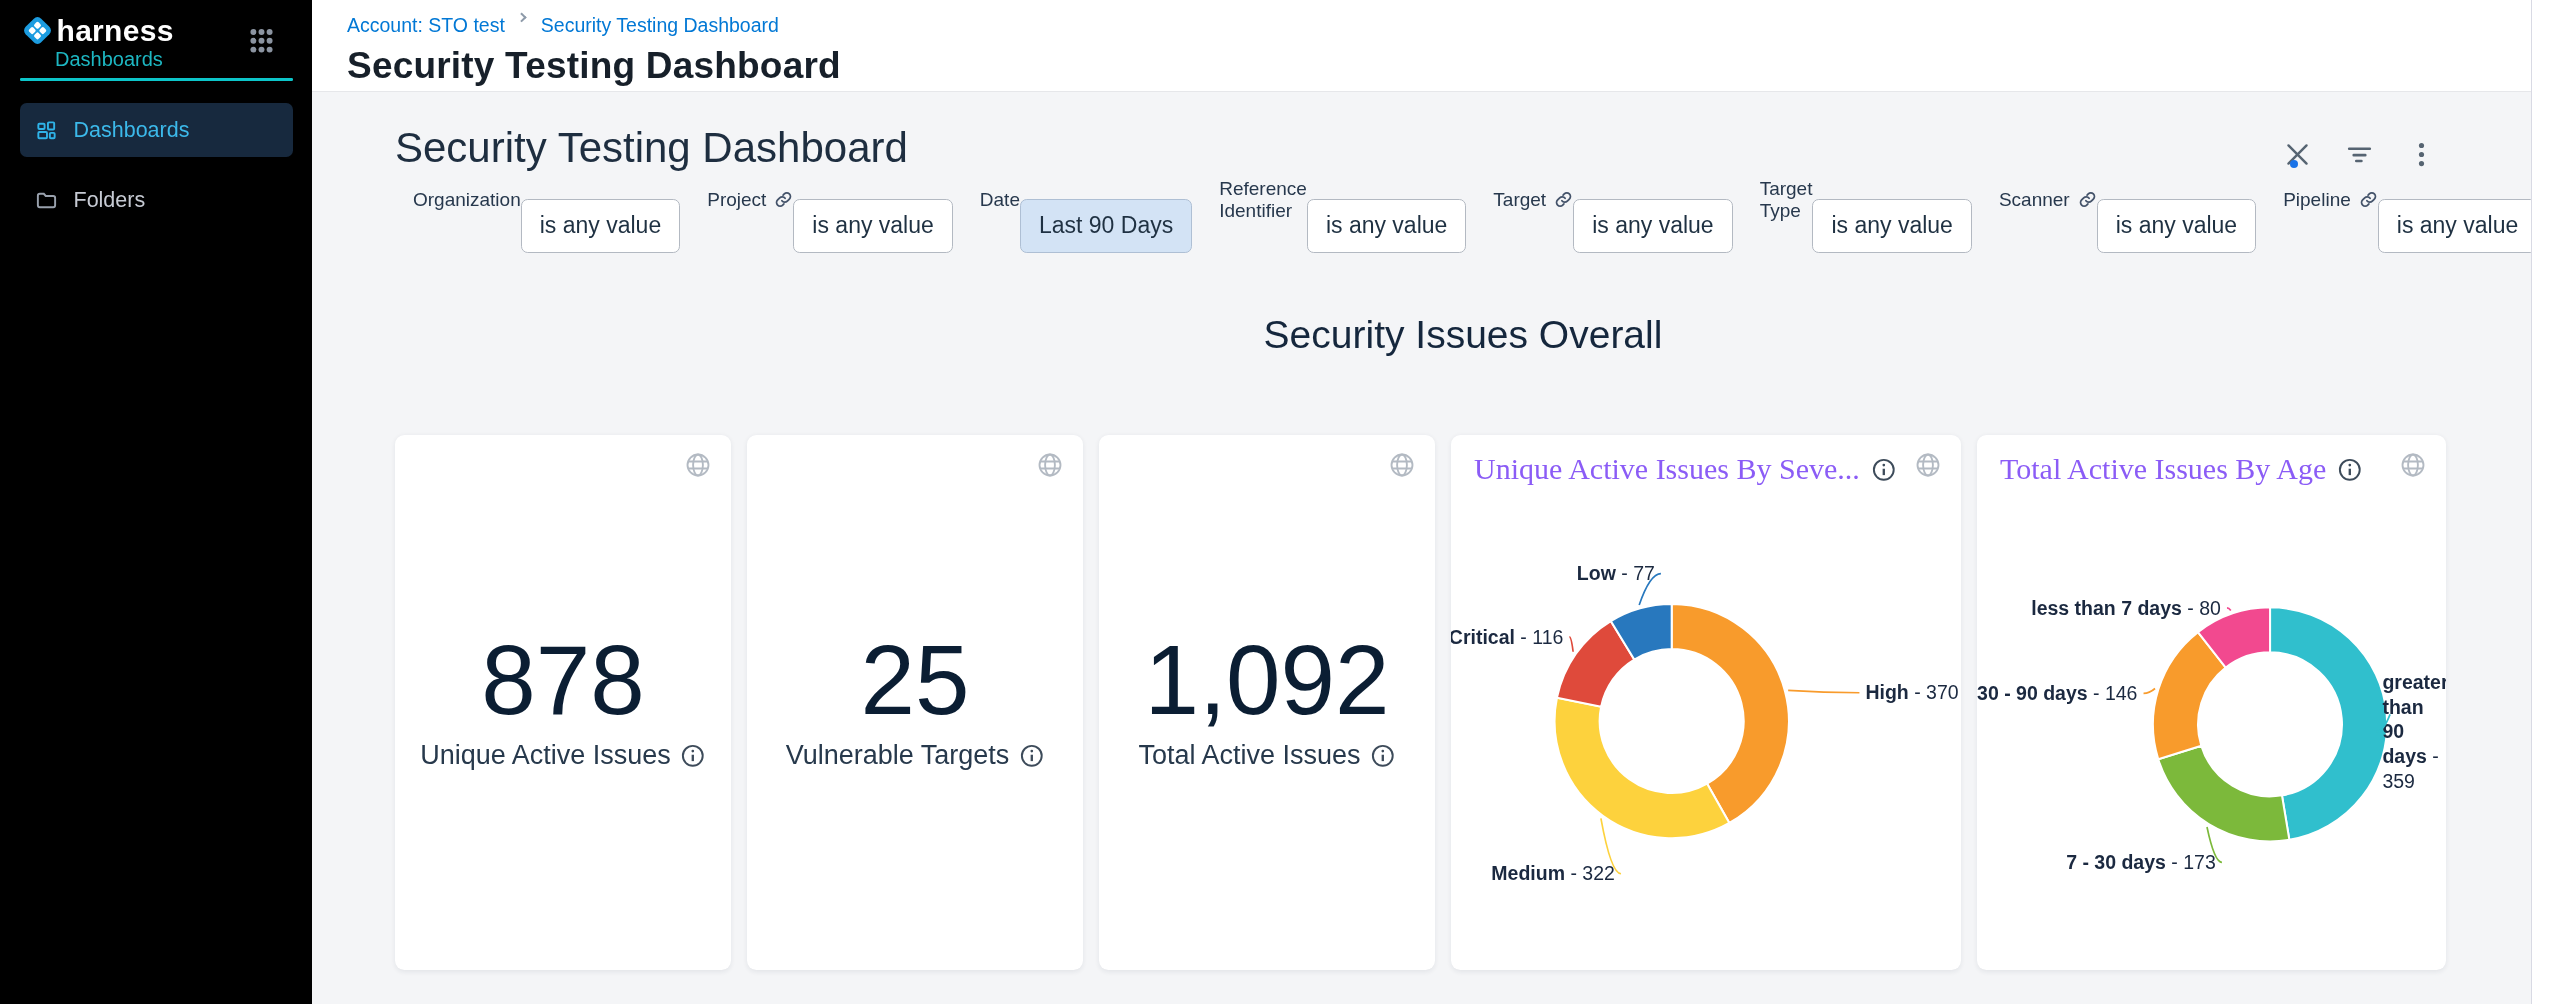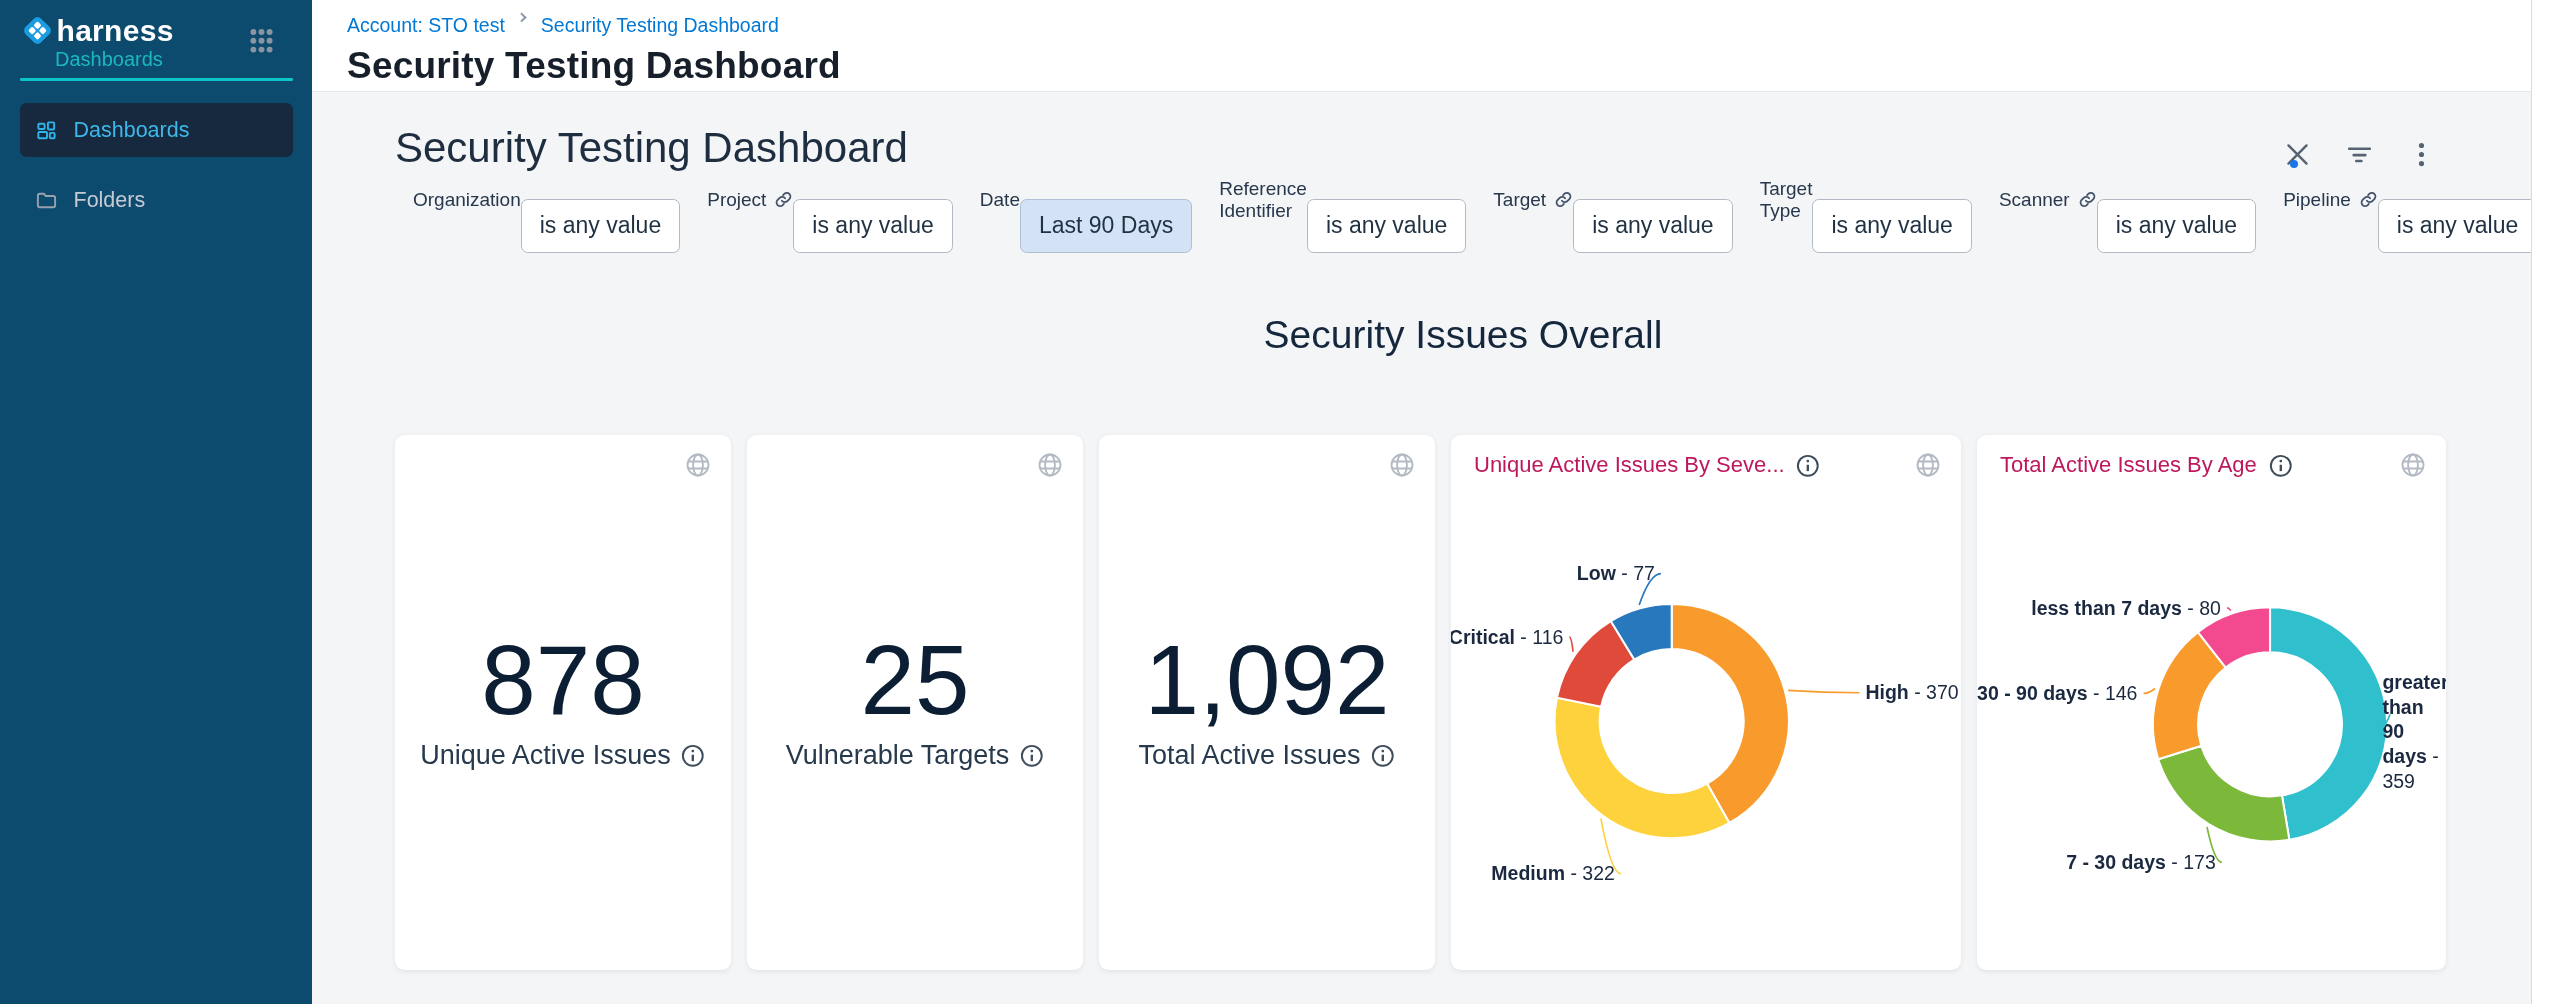"harness" .sidebar { background: #0c4a6e -> #000000 }
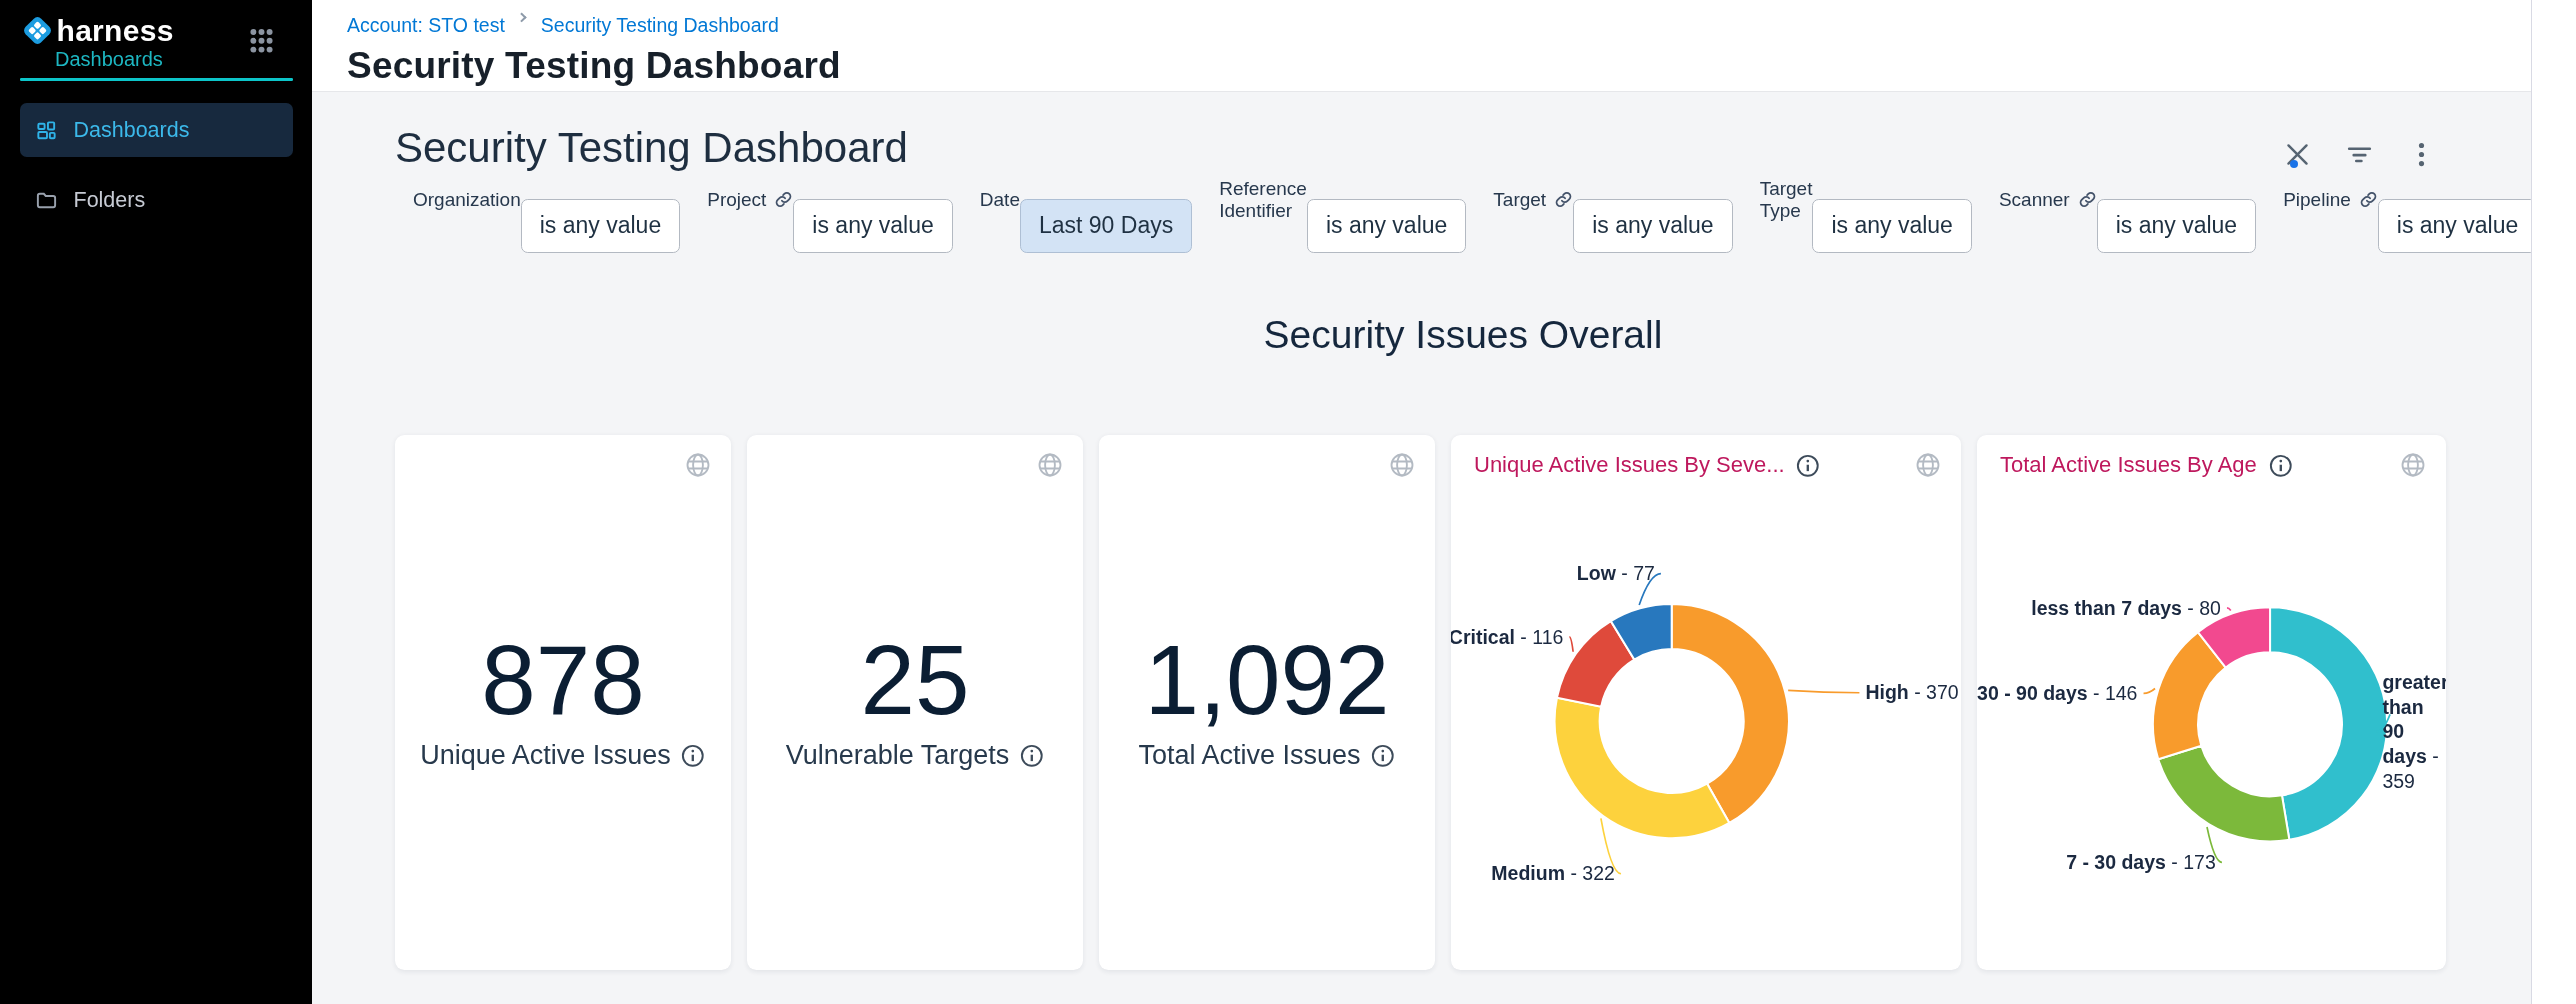"Unique Active Issues By Seve..." .chart-title { color: #be185d -> #8b5cf6; font-family: none -> Liberation Serif, serif; font-size: 22px -> 30px }
